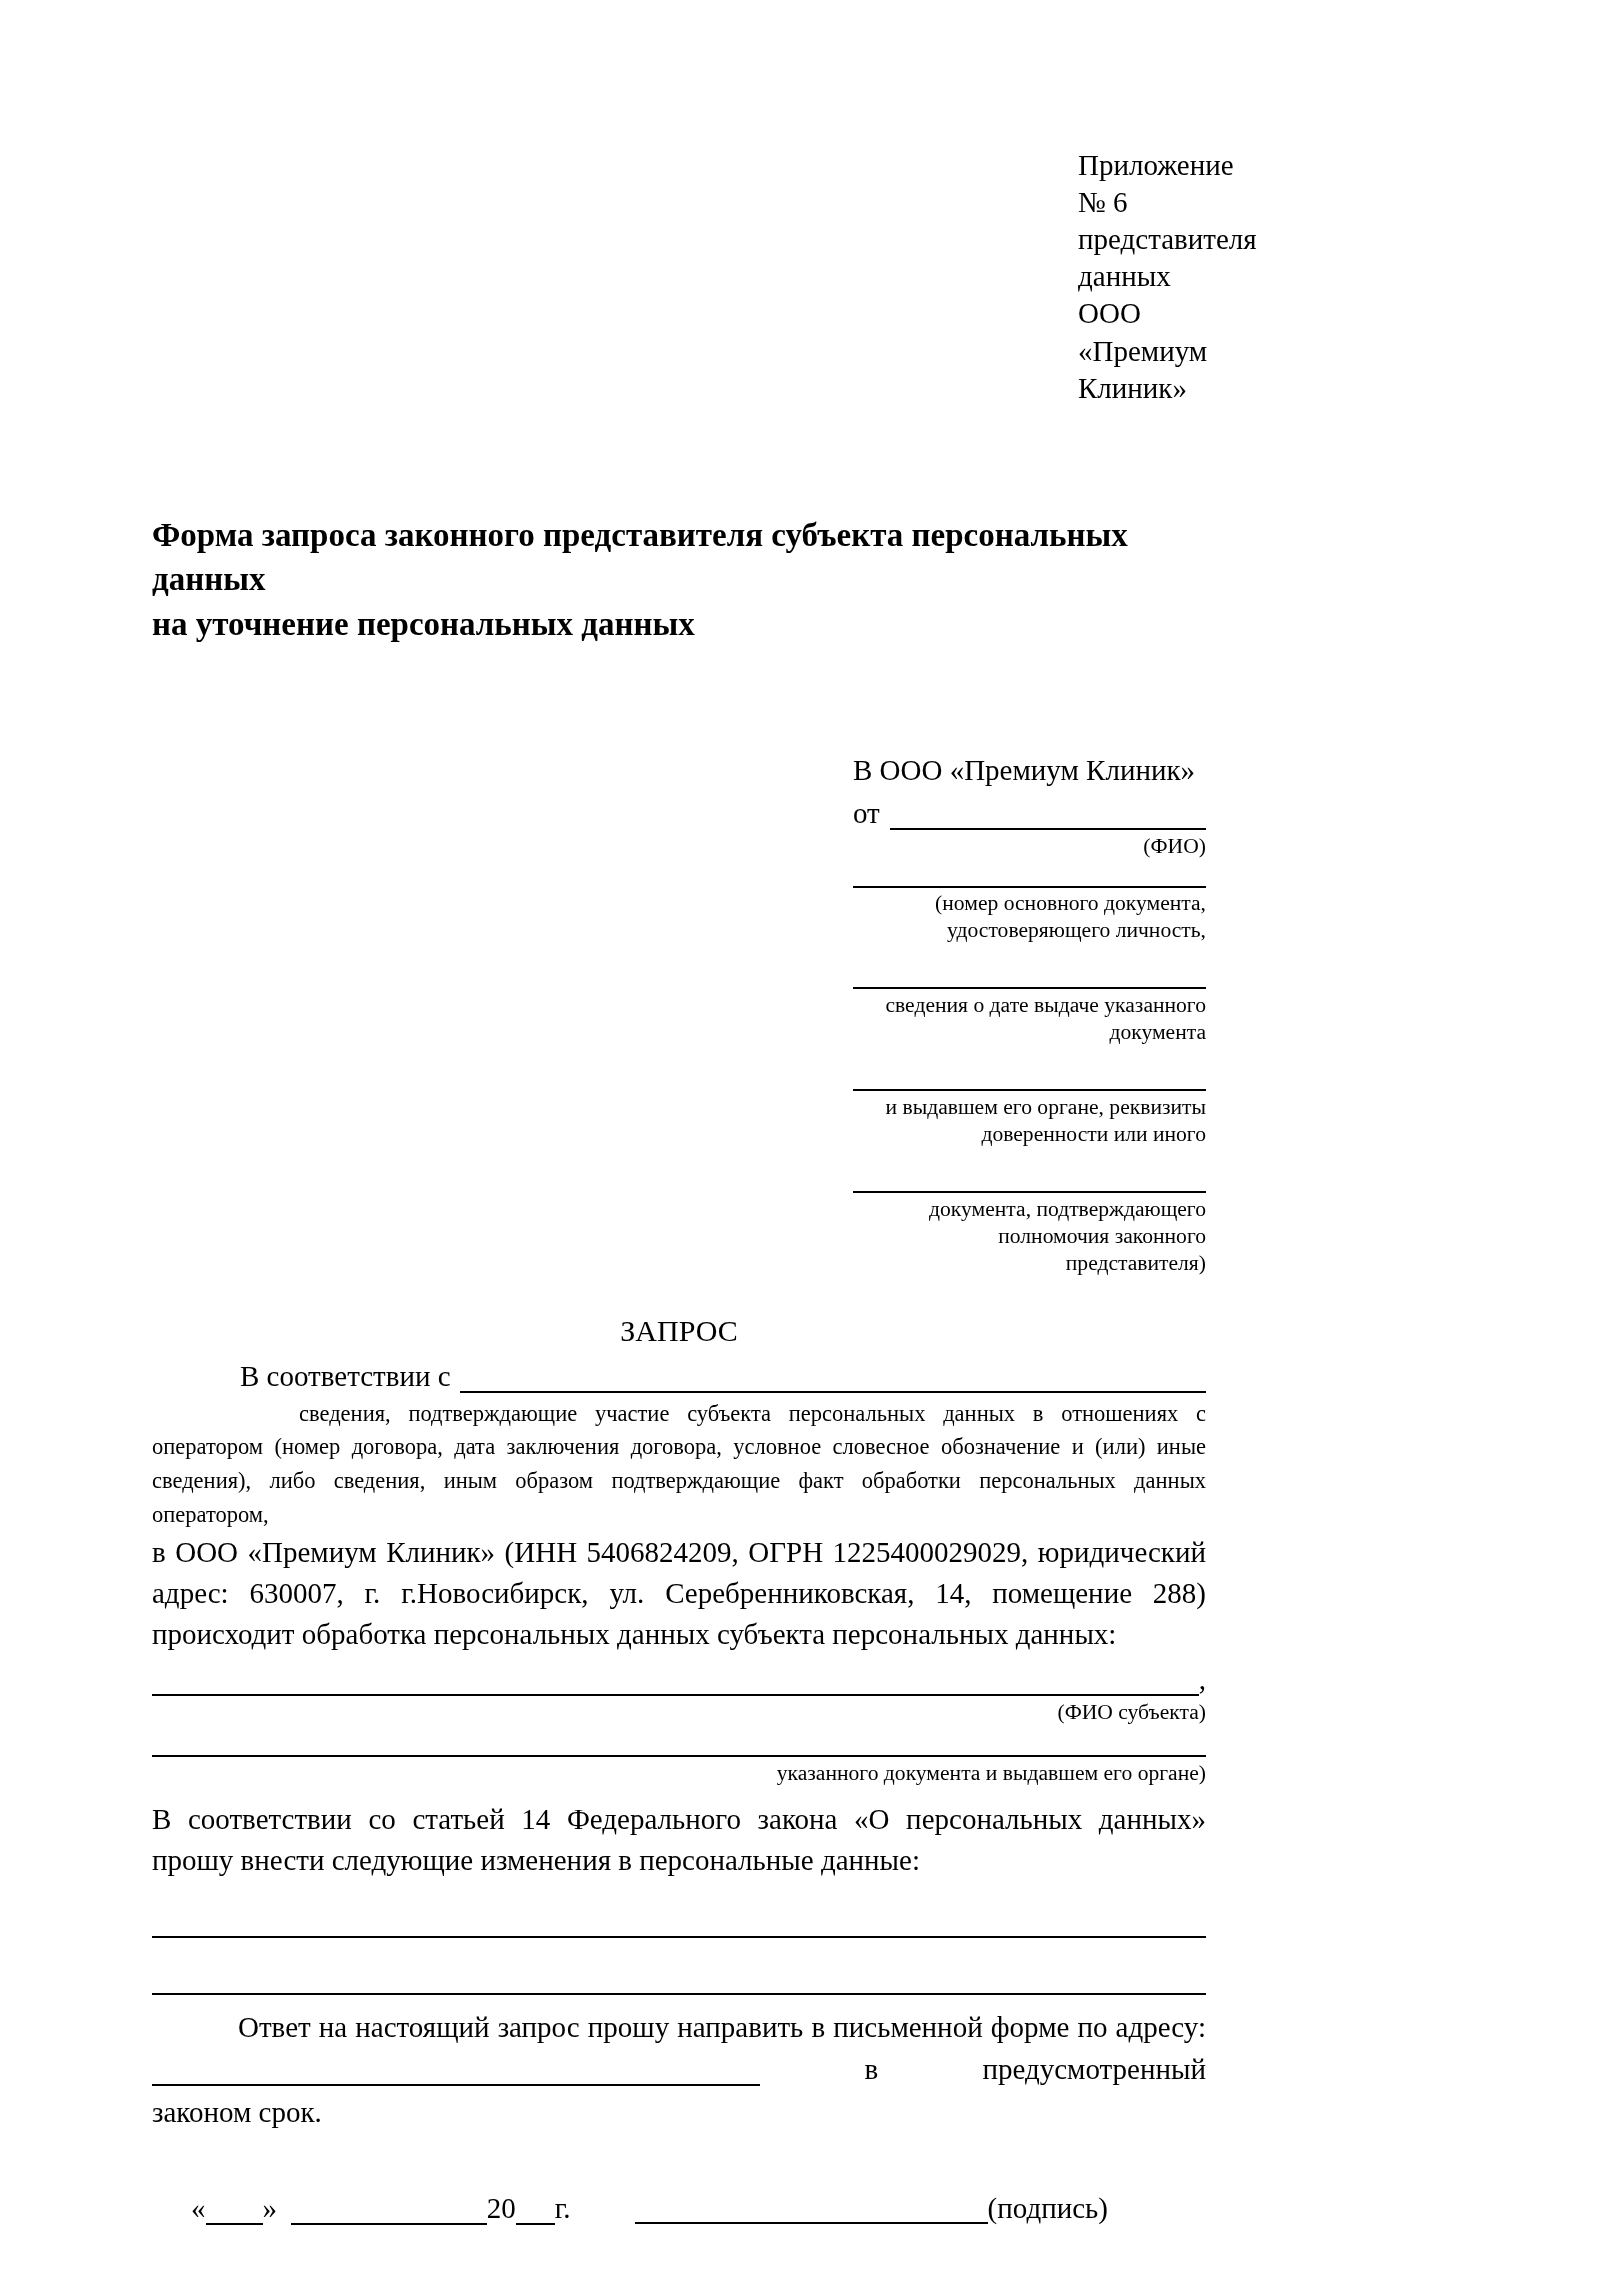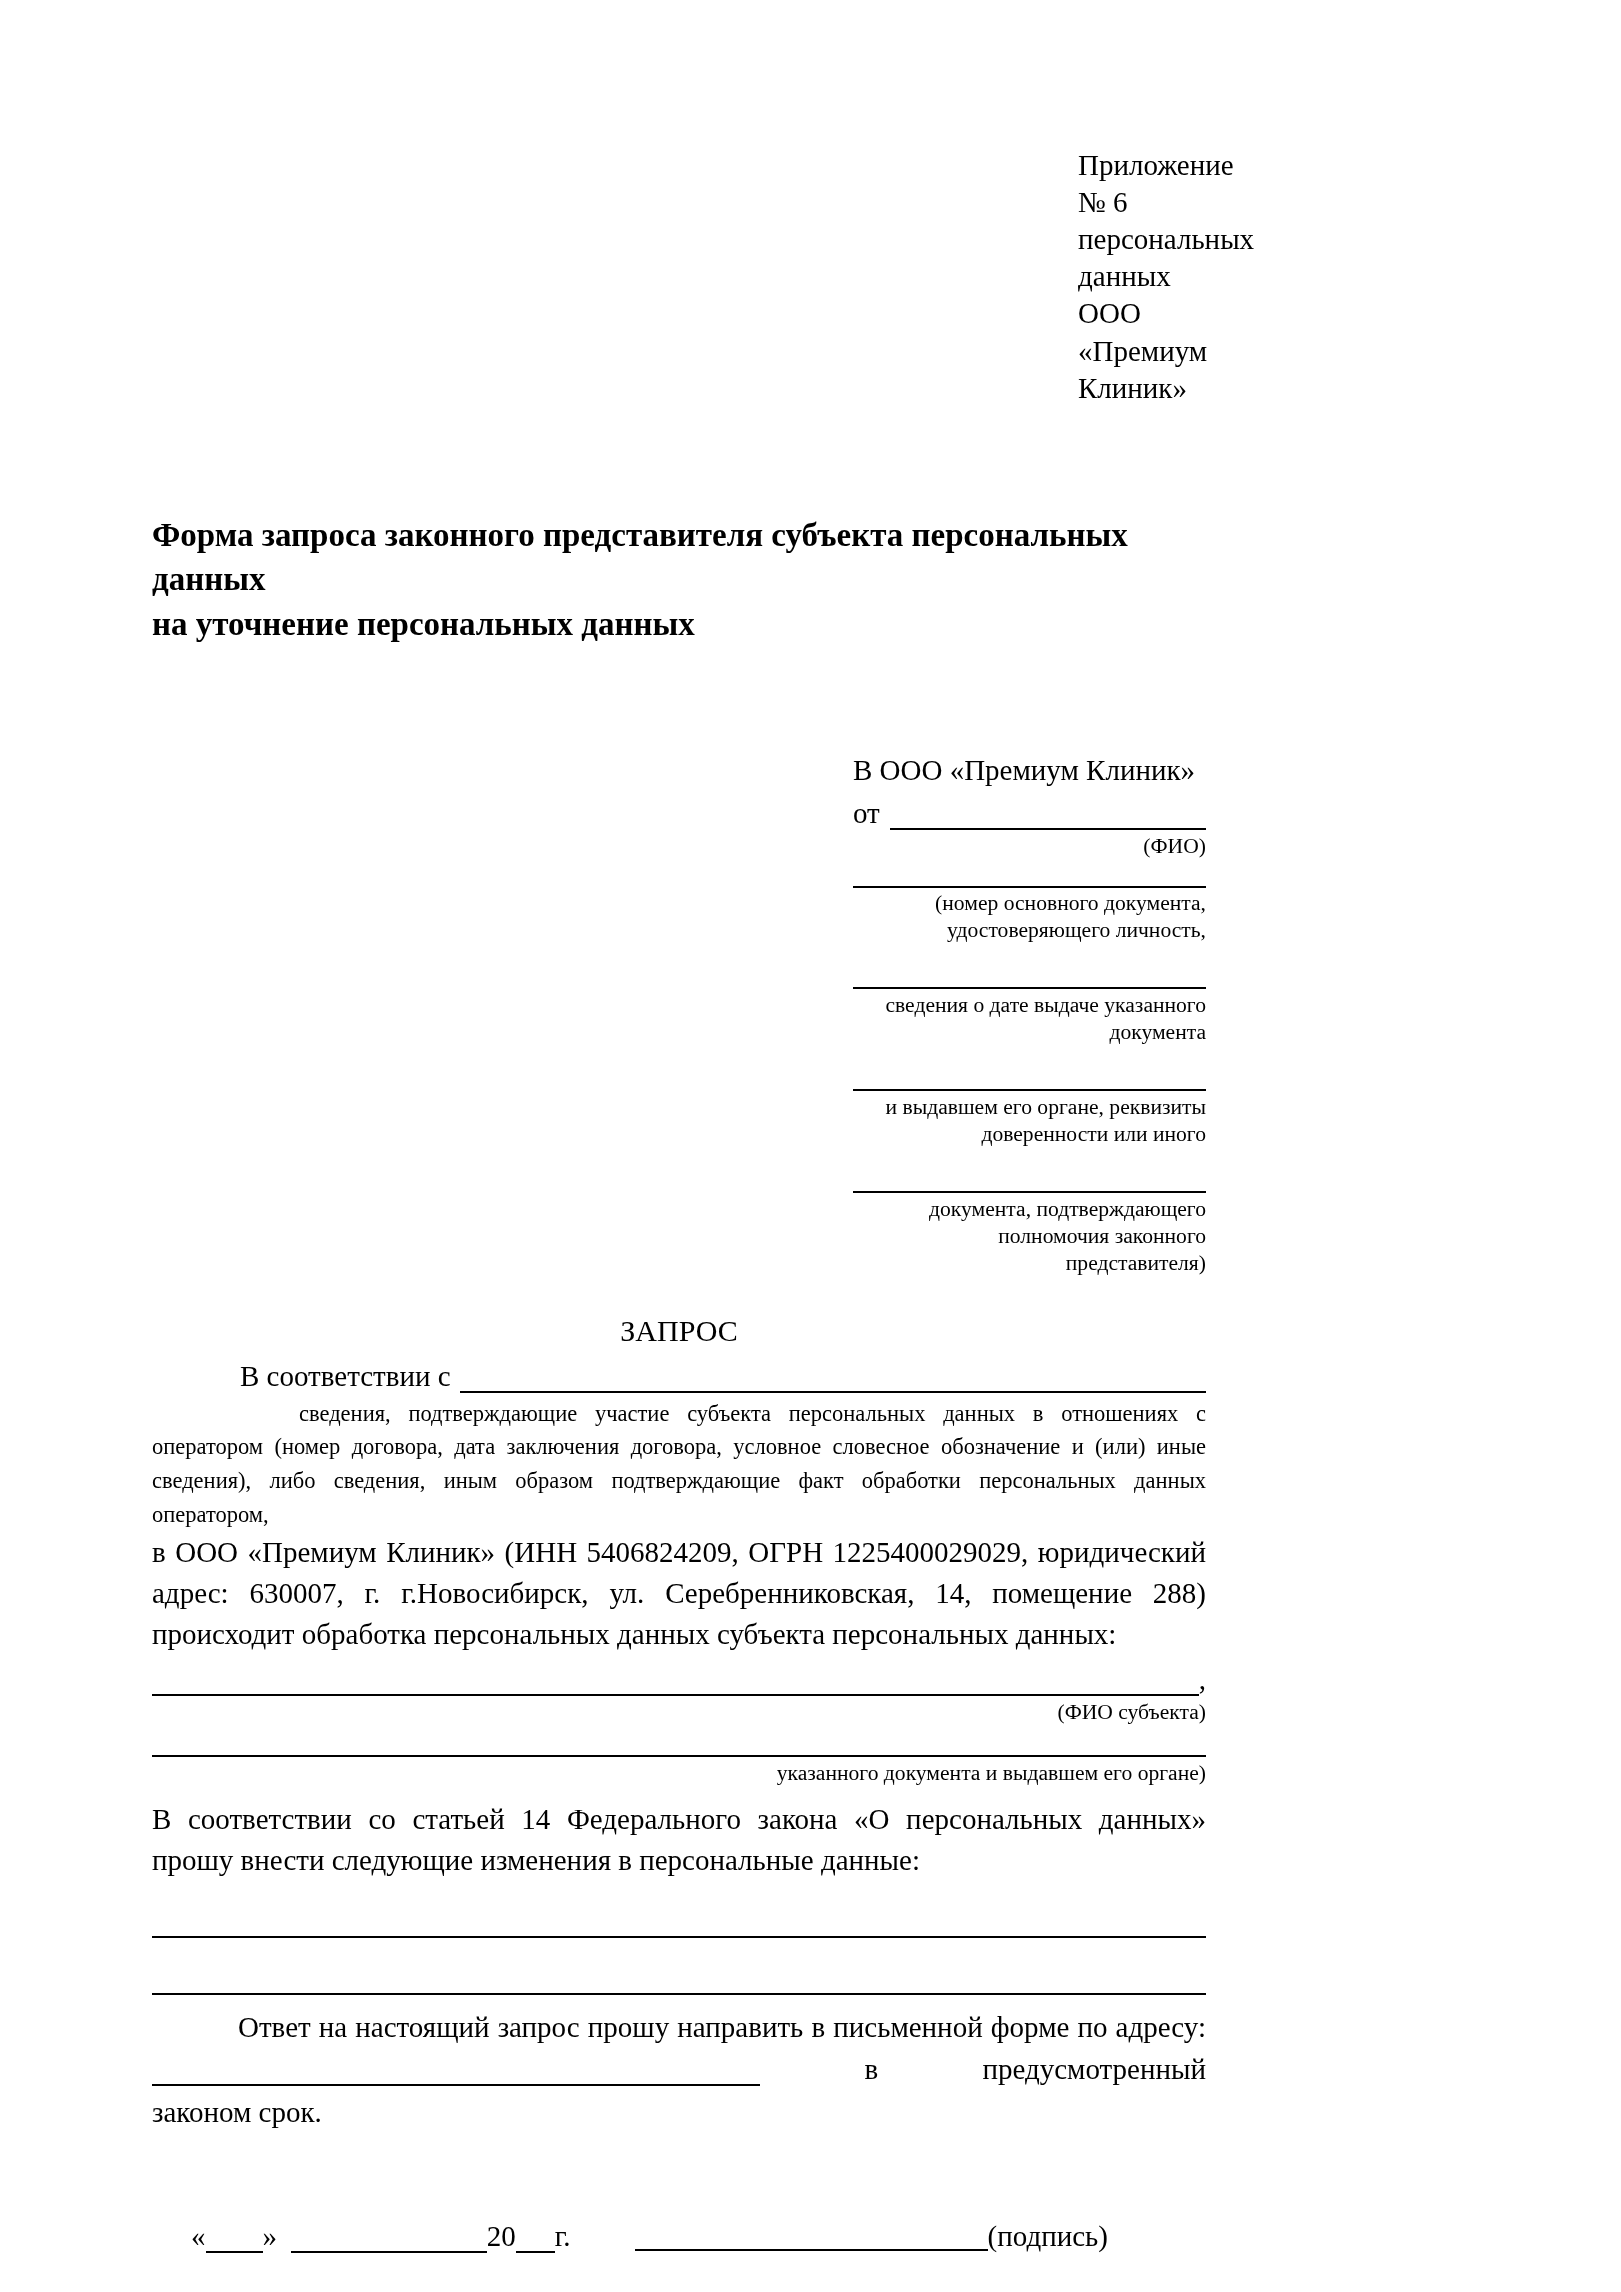"персональных данных" div { text: персональных -> представителя }
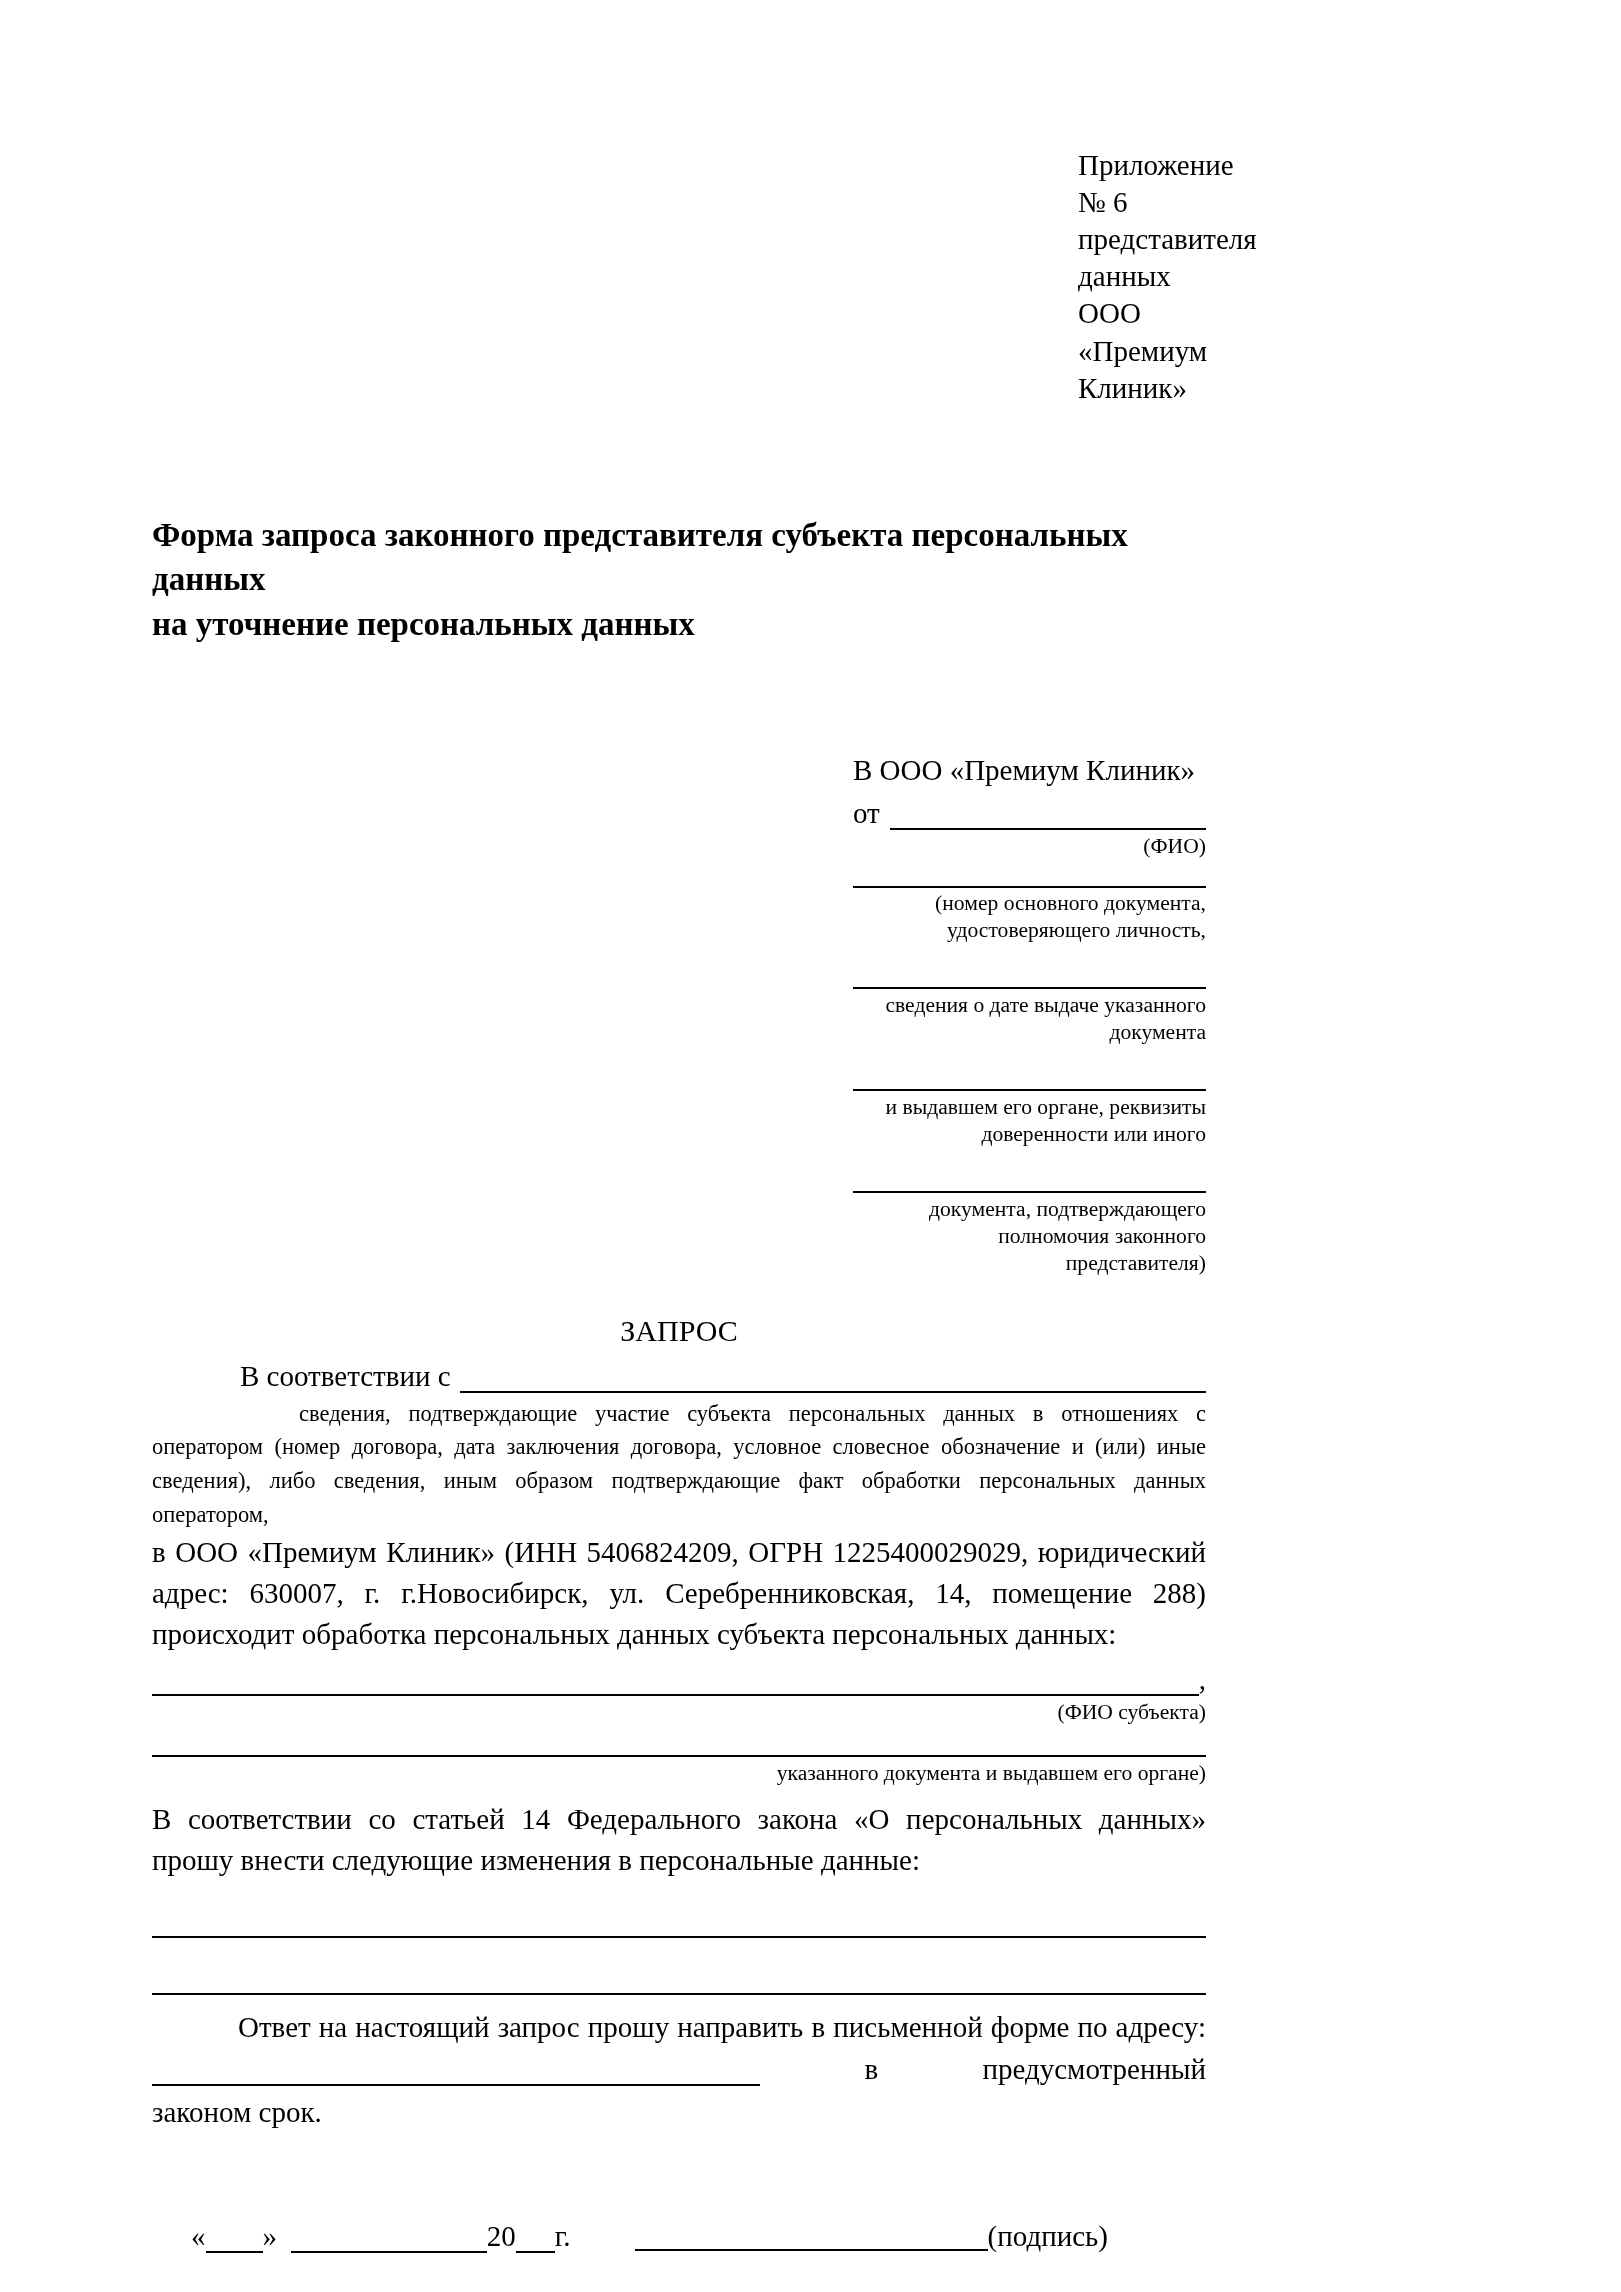"(подпись)" .sig-part { align-items: flex-start -> center; margin-top: 28px -> none }
